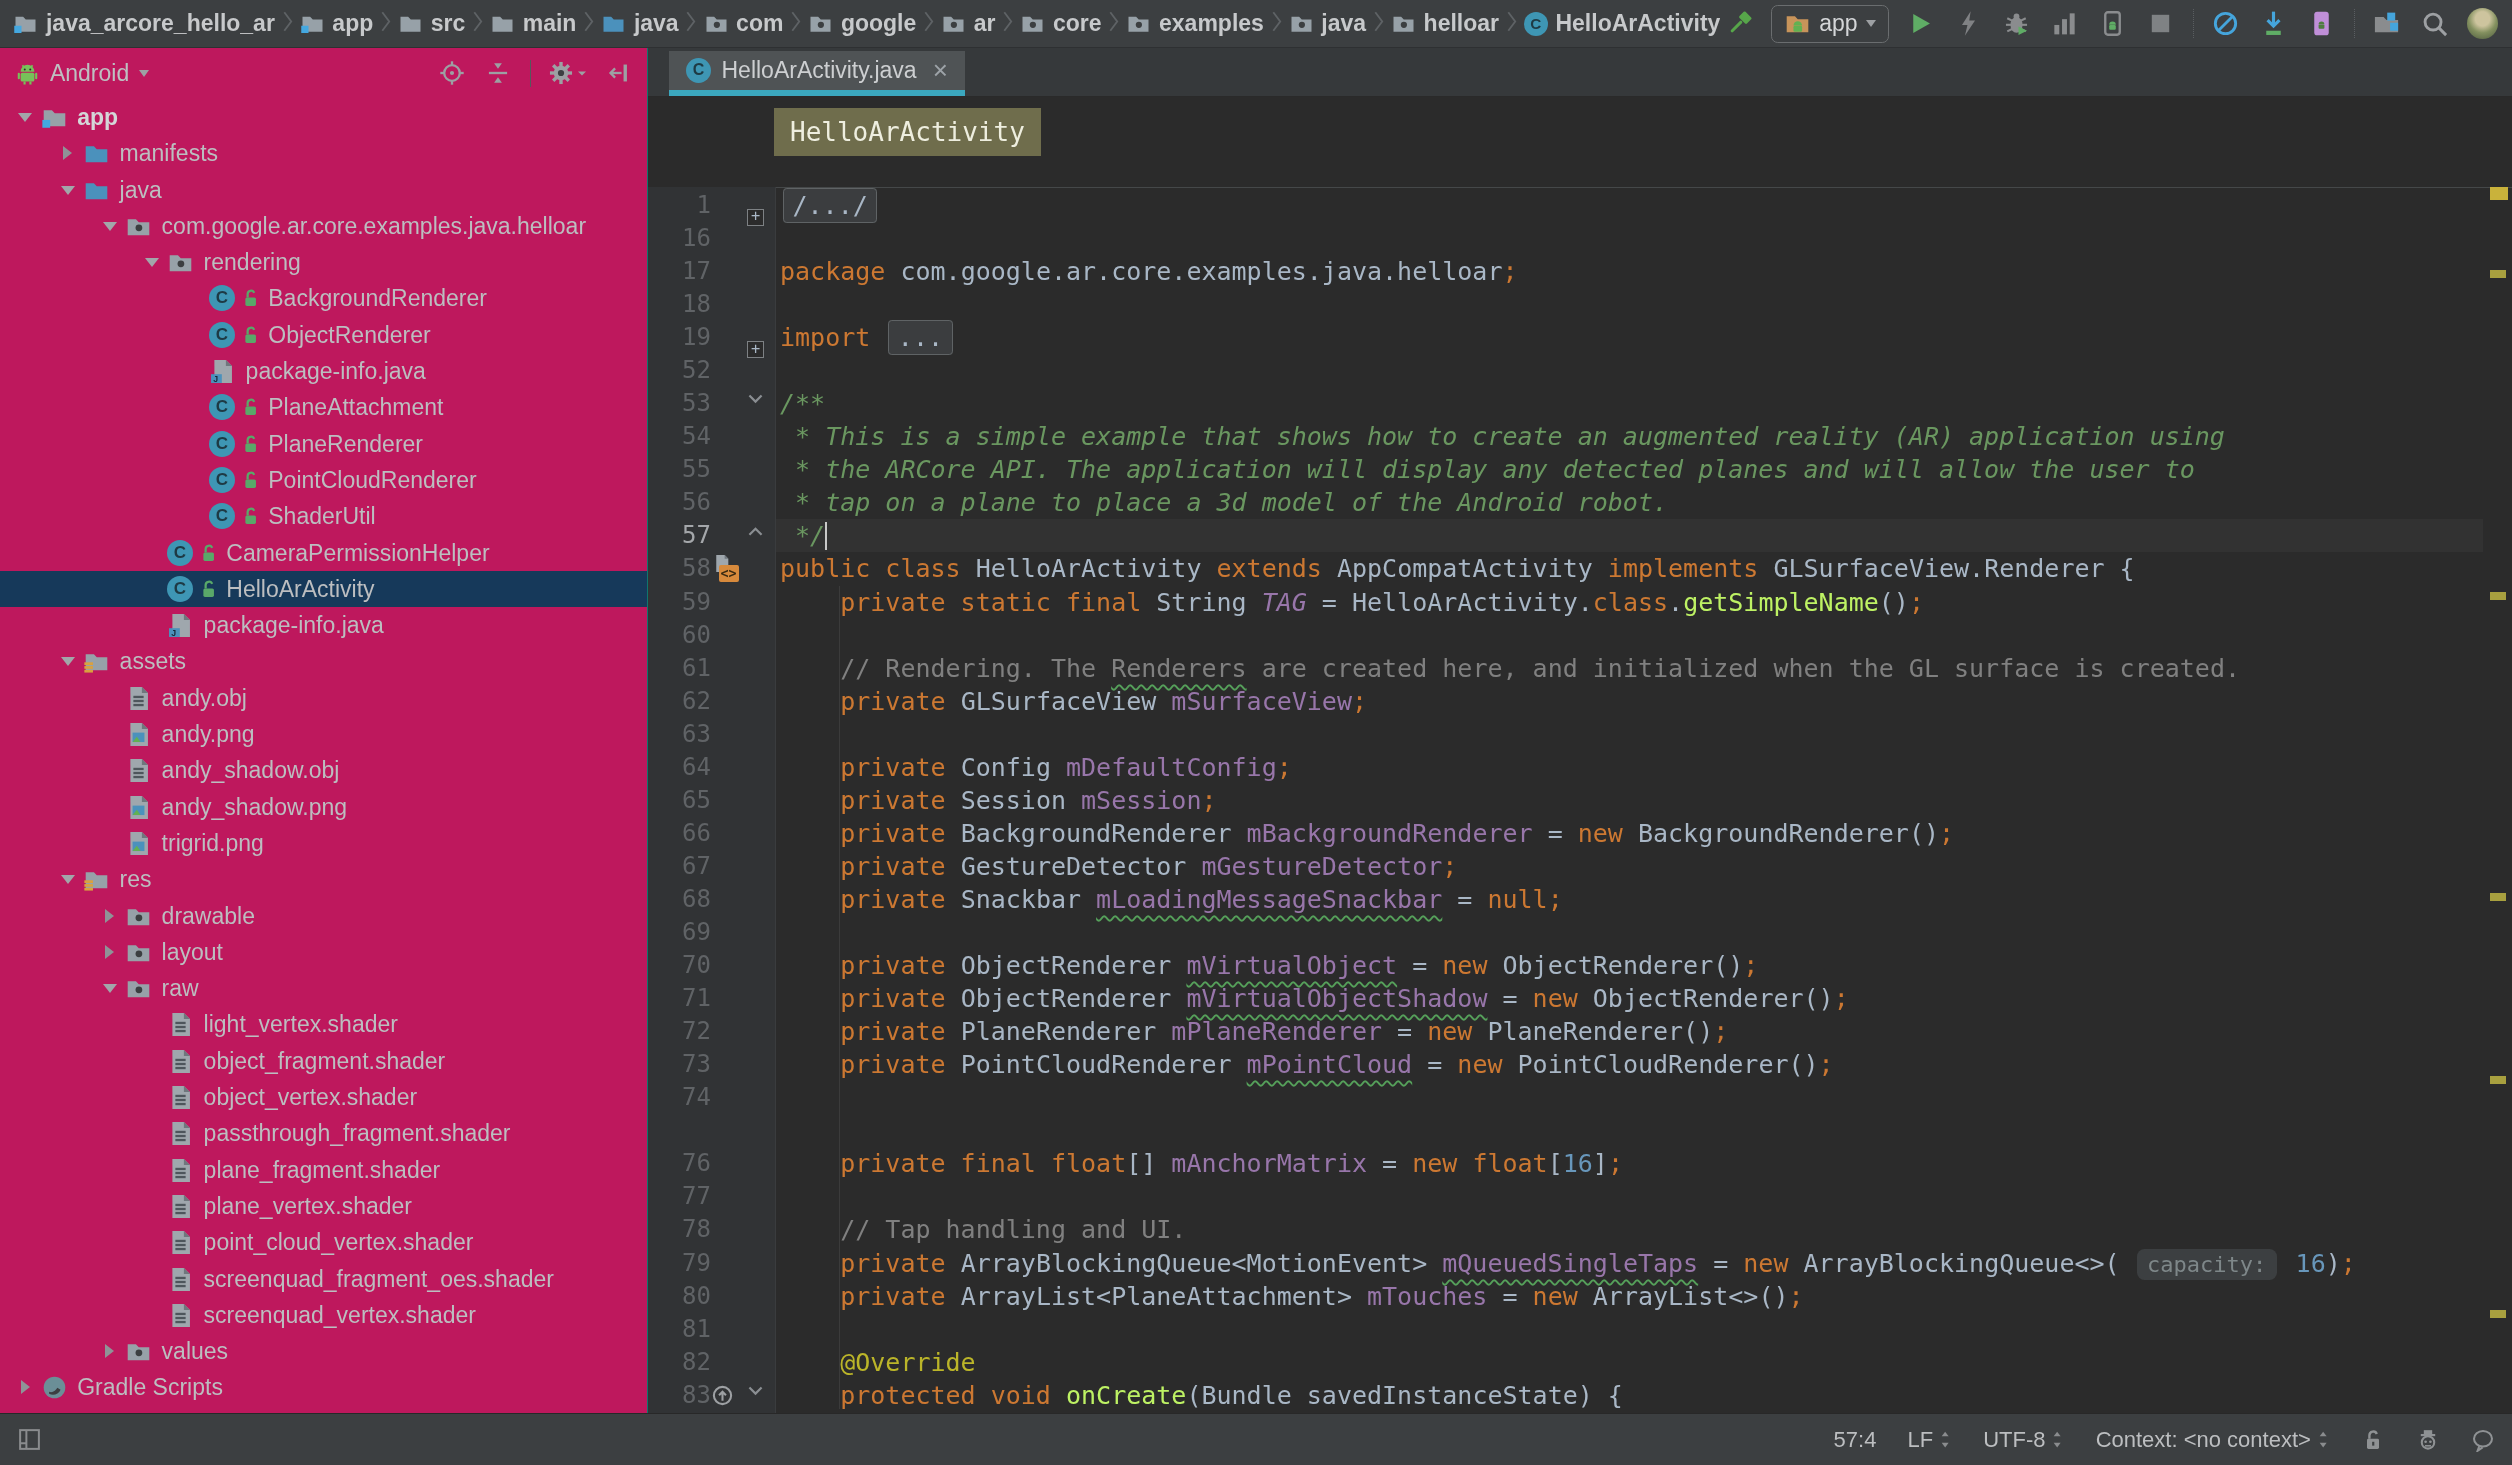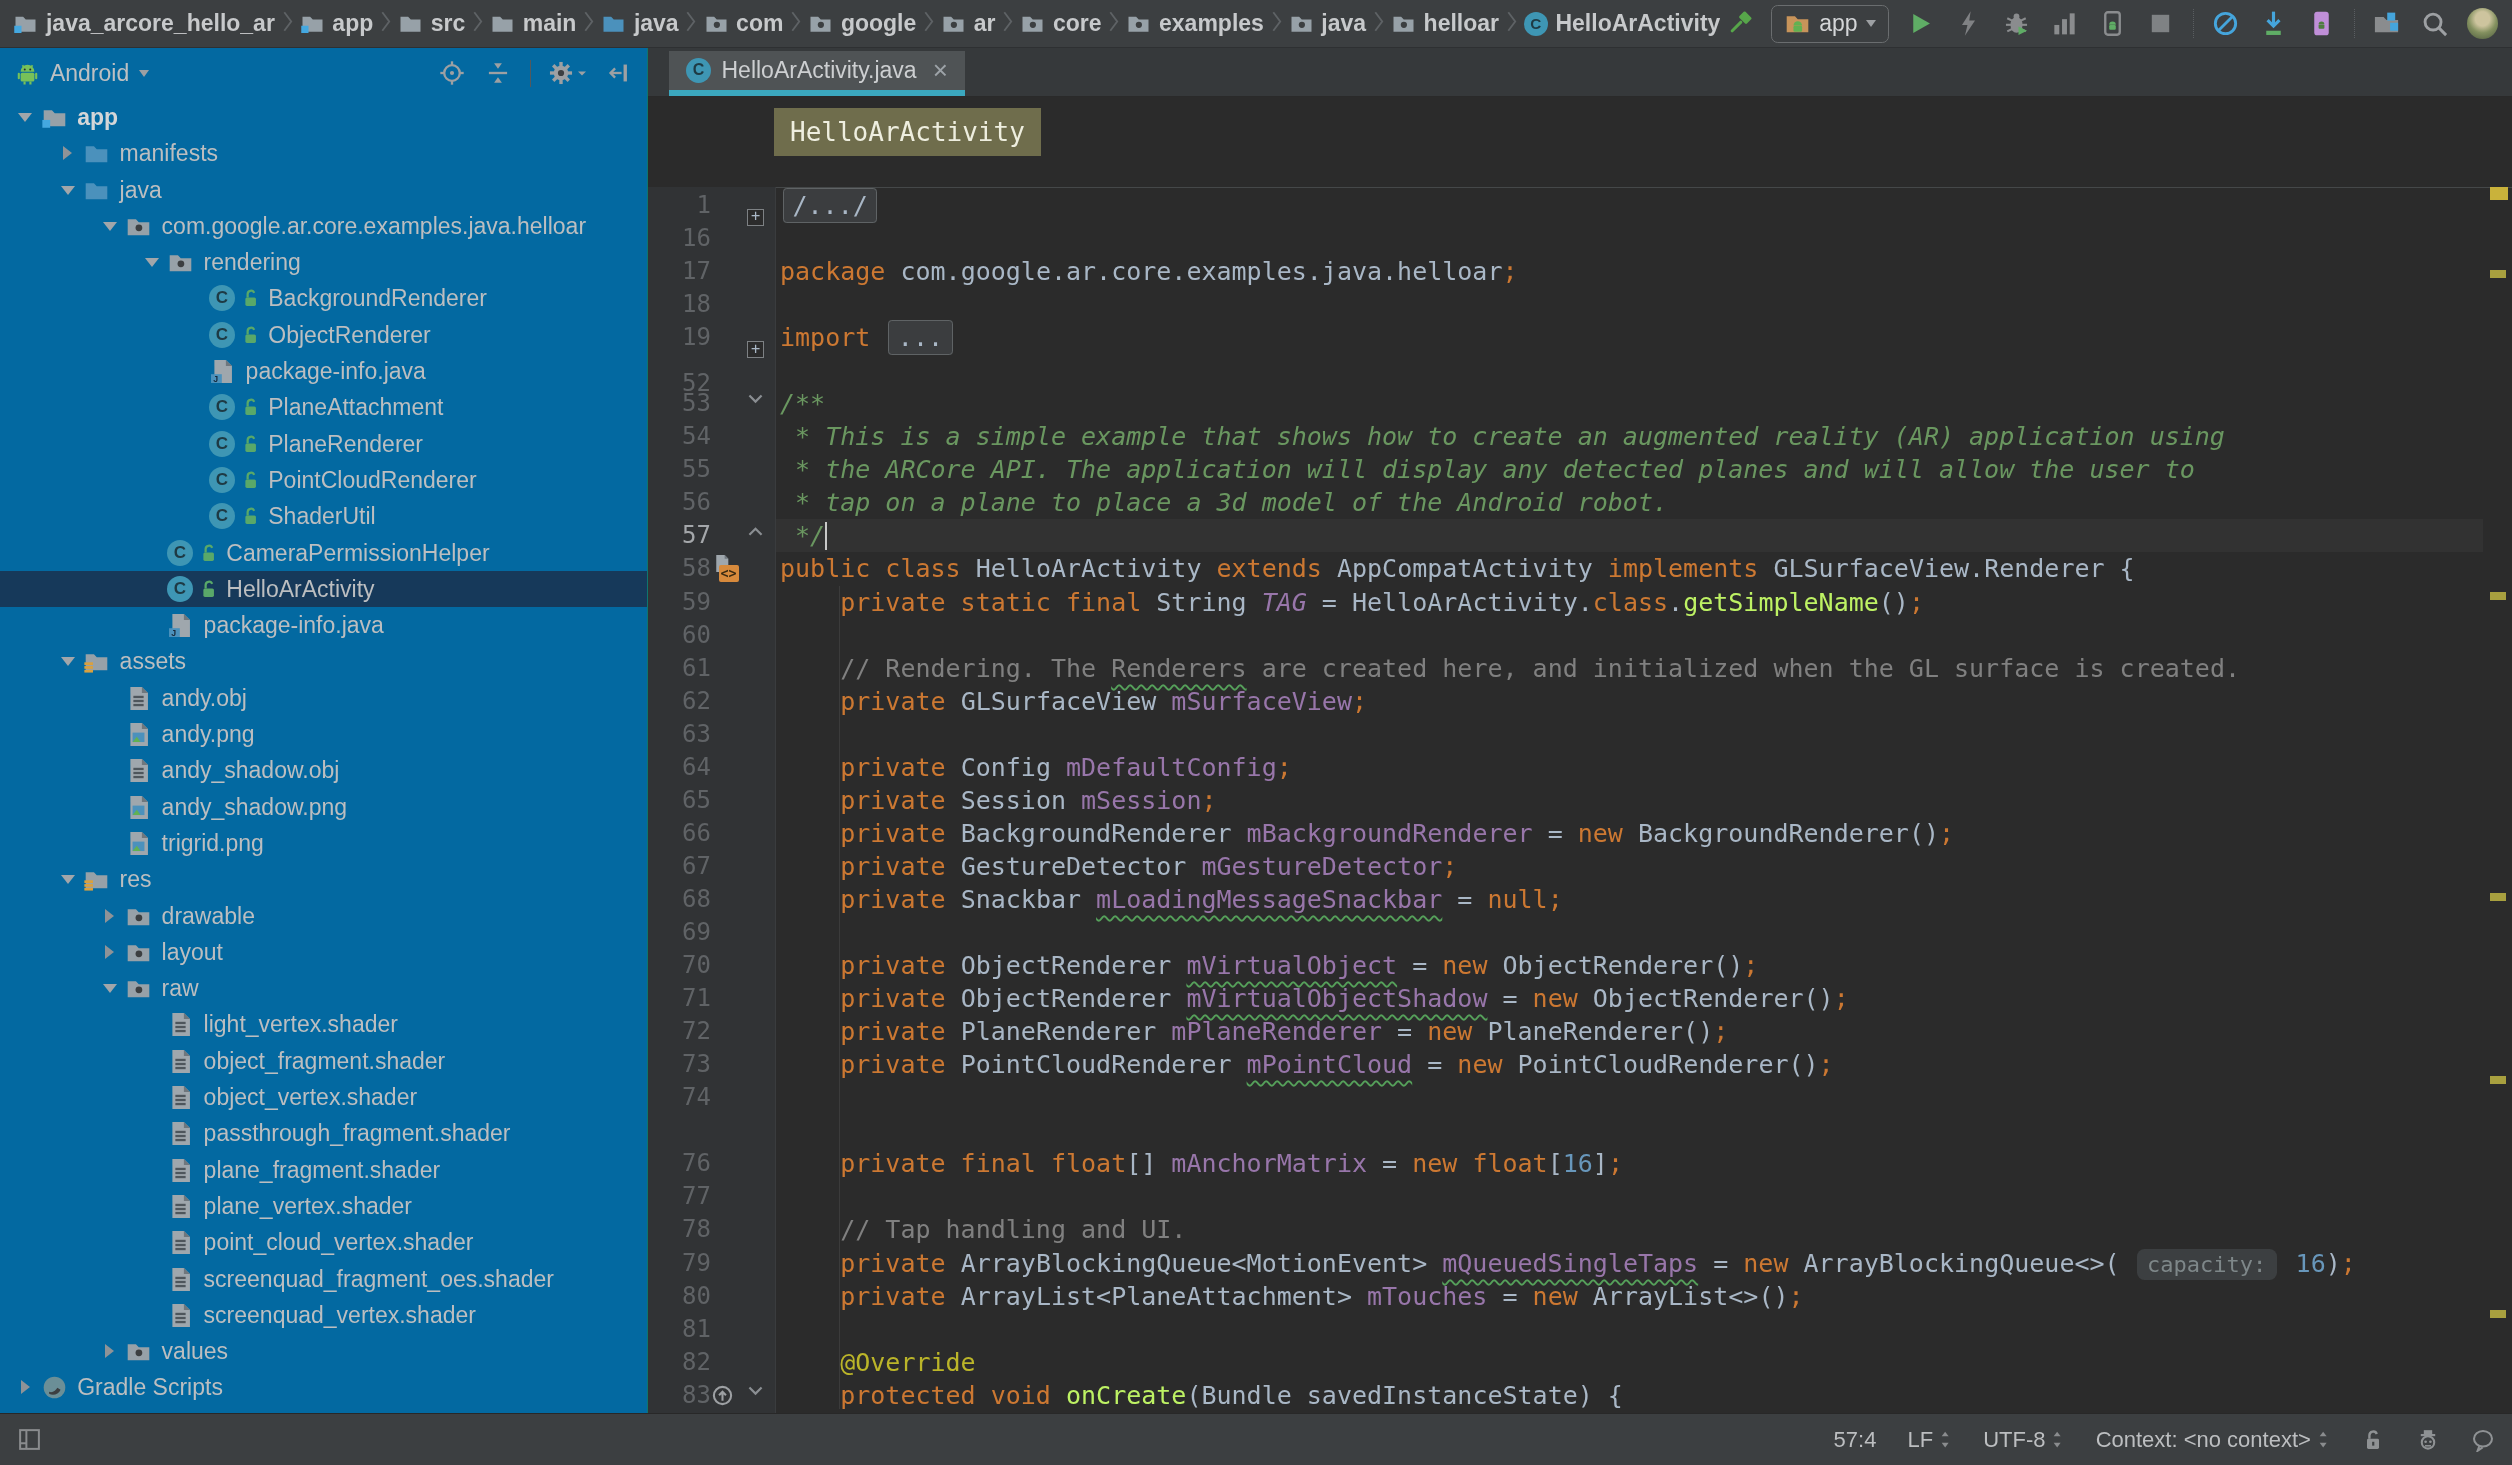"Android" .project { background: #0369a1 -> #be185d }
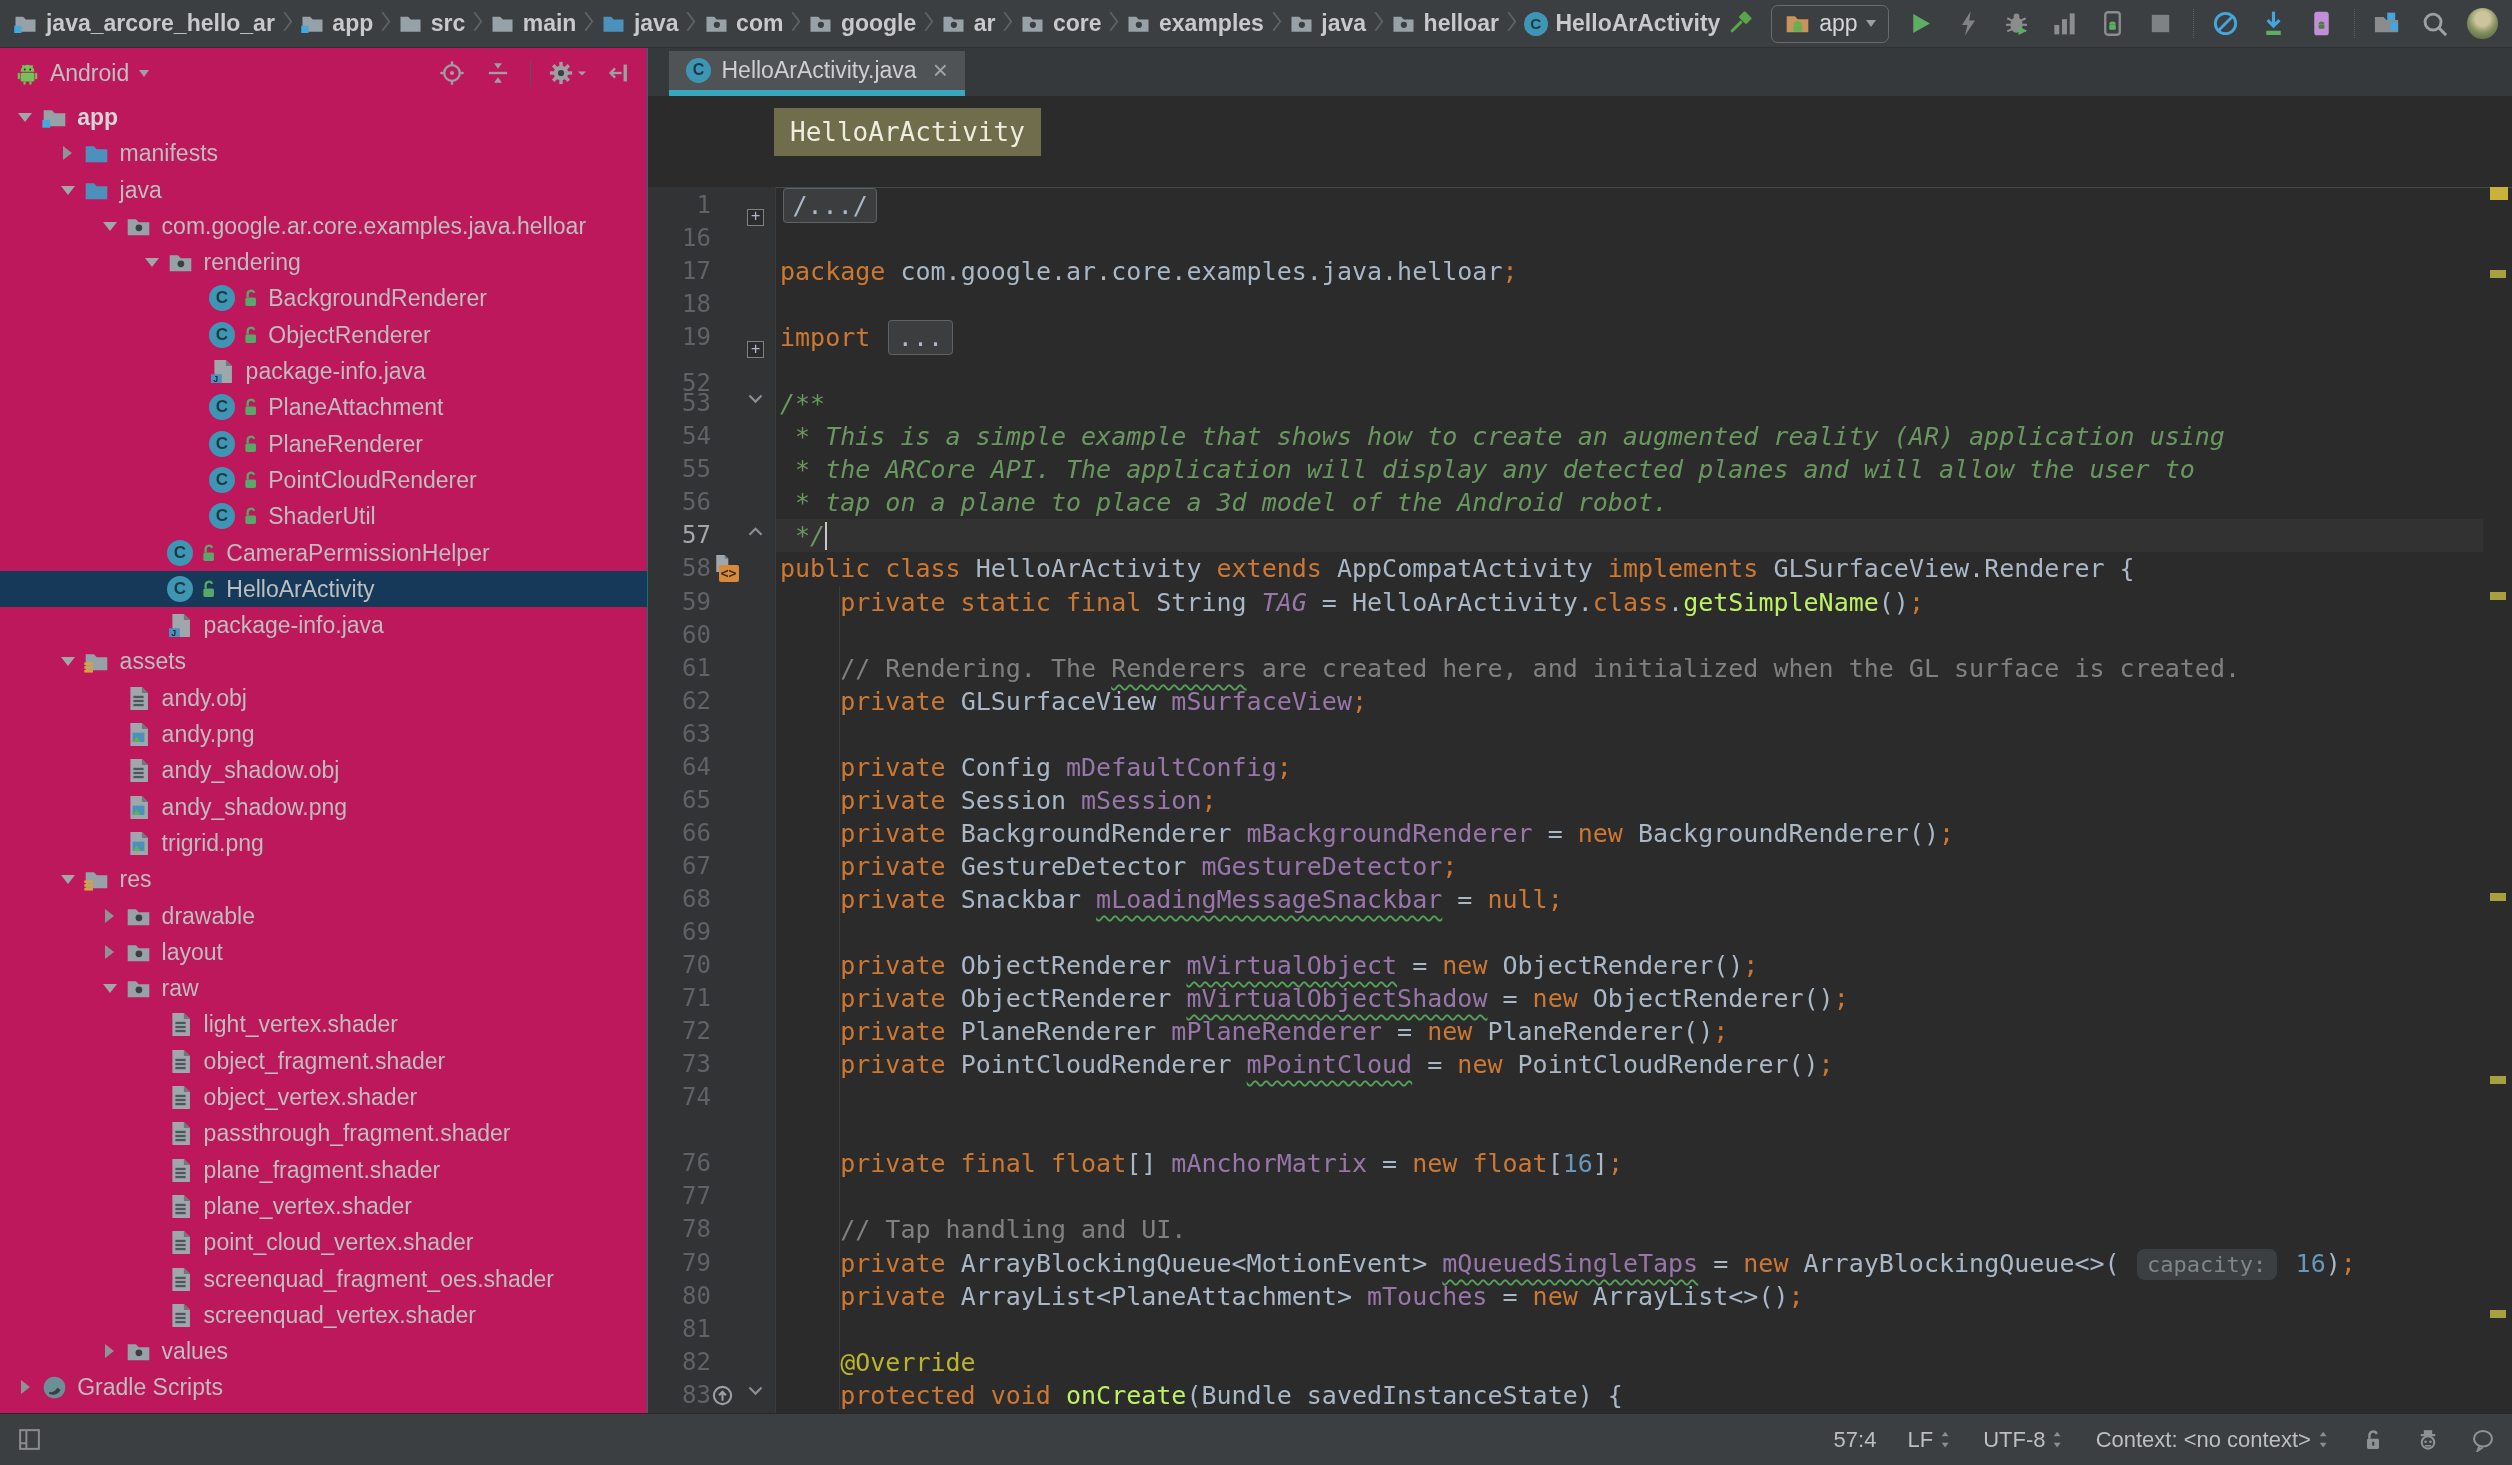"52" div.cl { top: 180px -> 167px }
